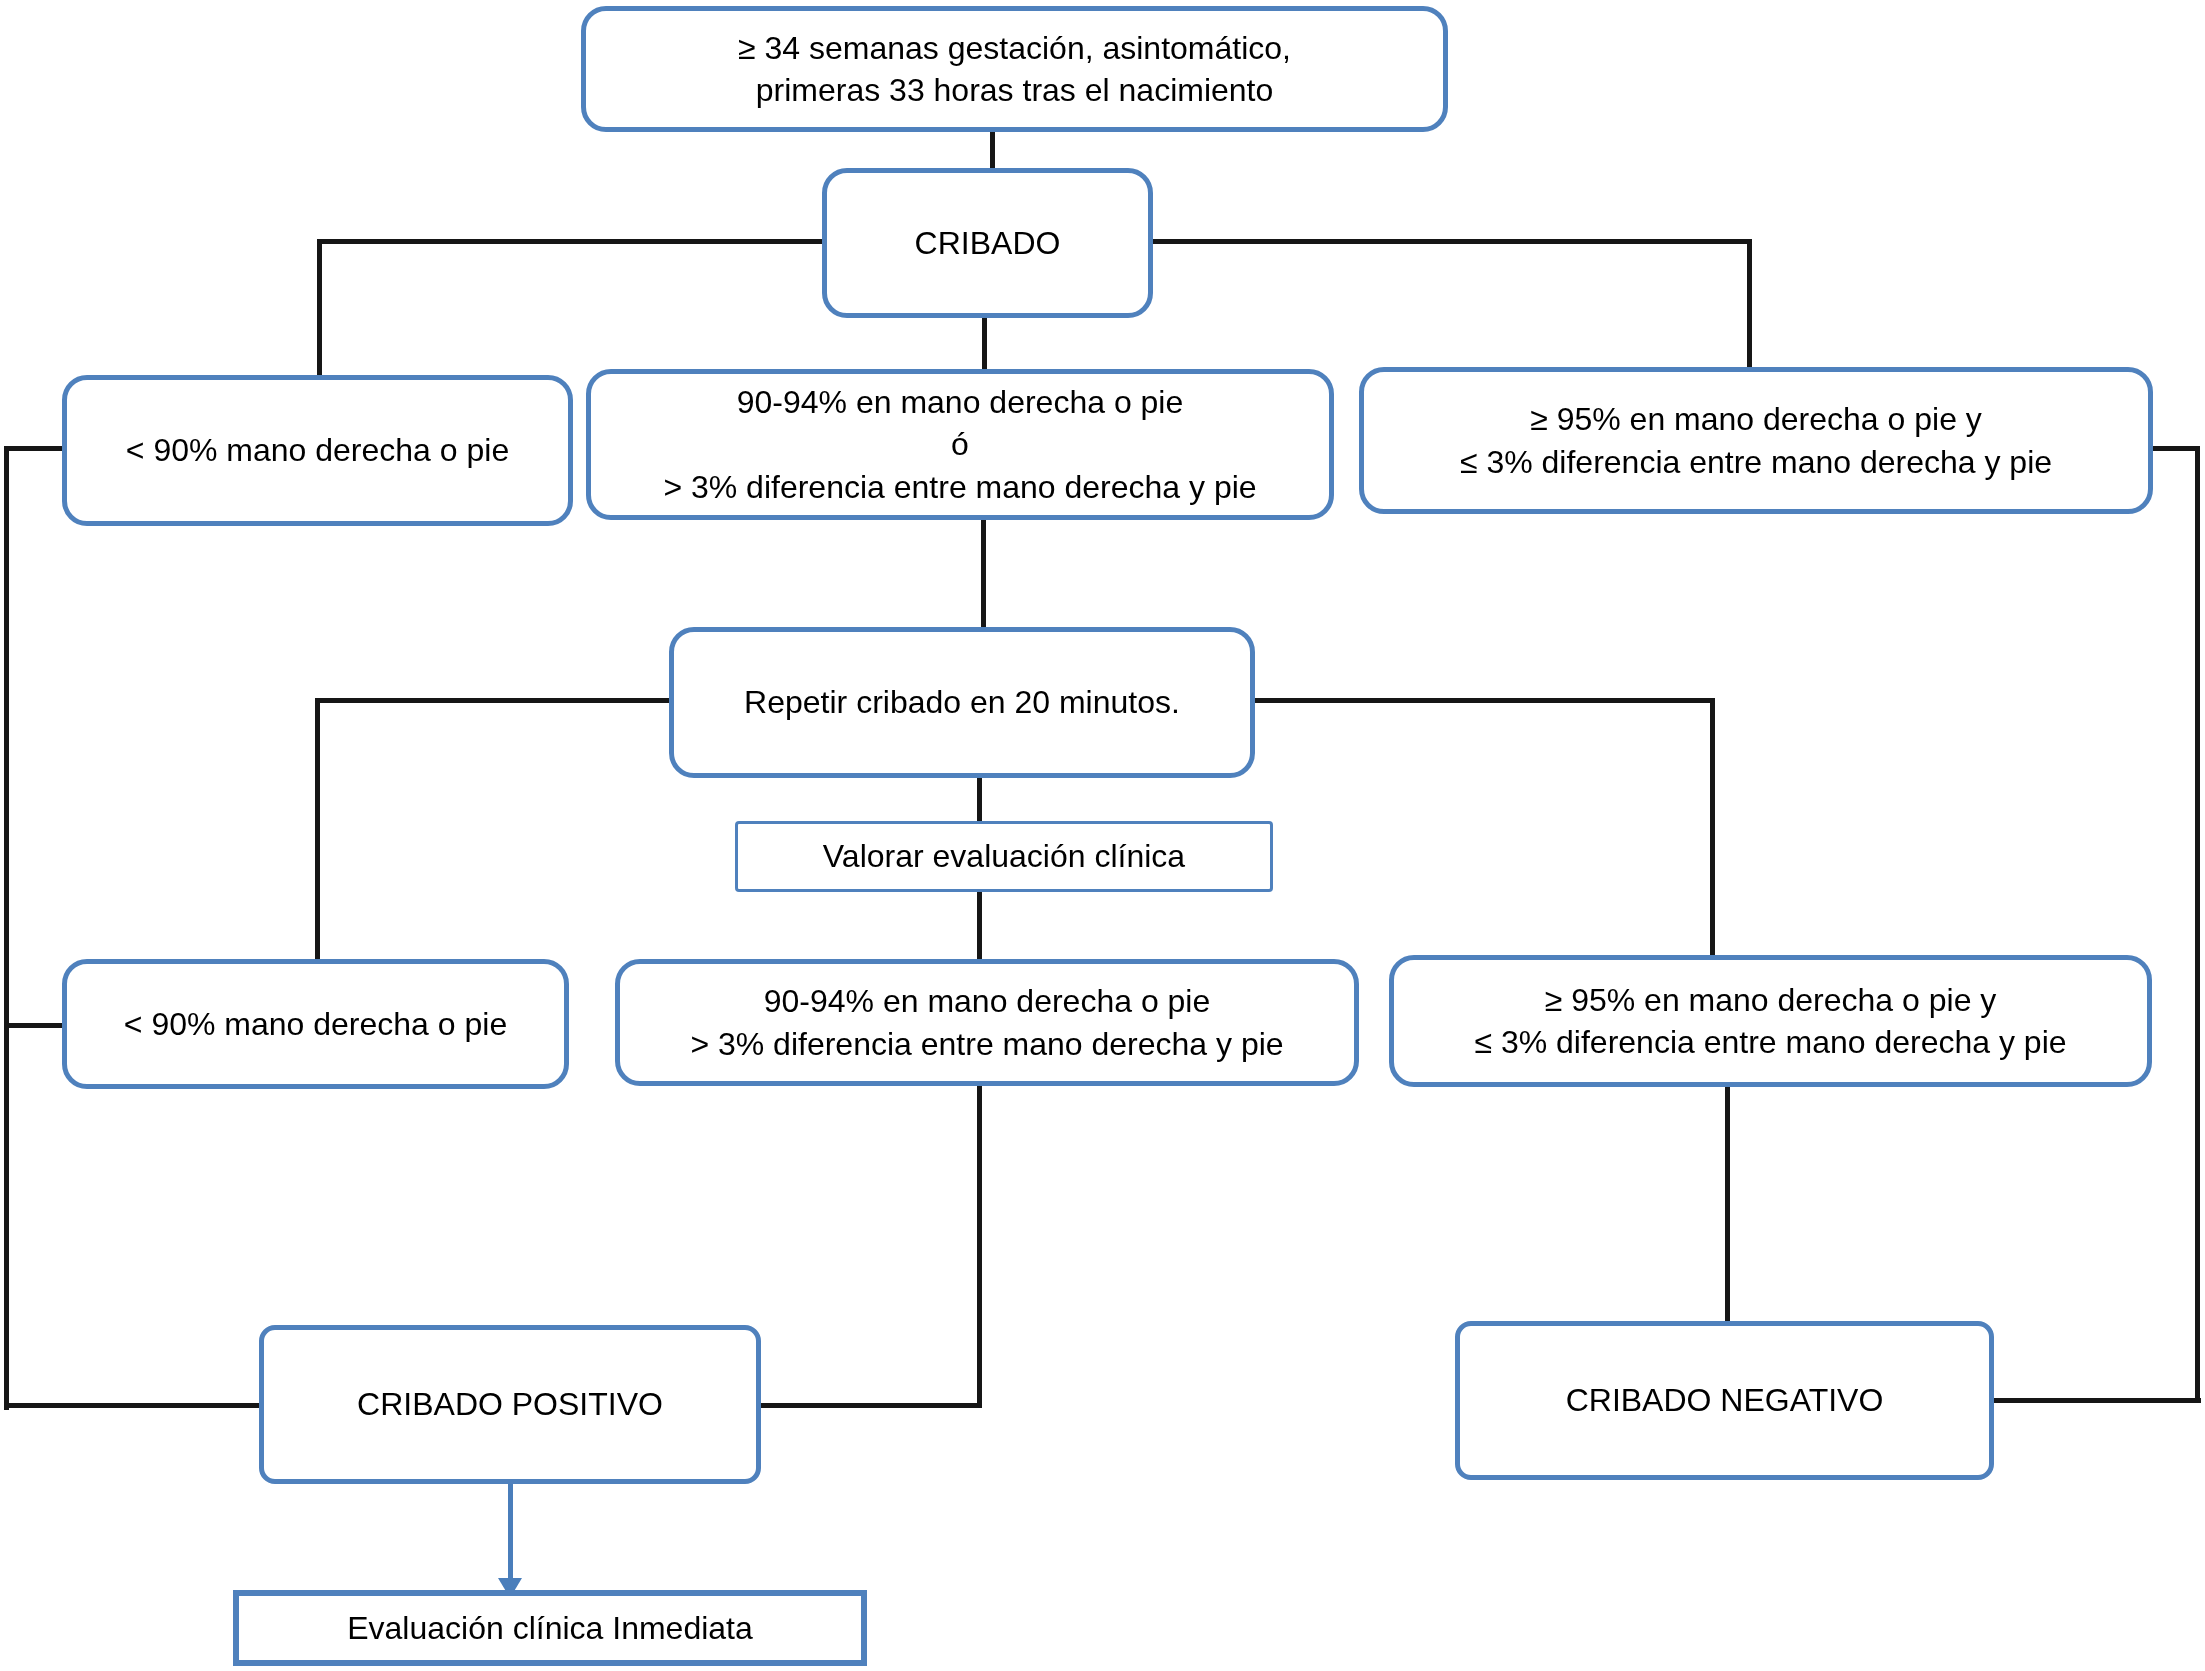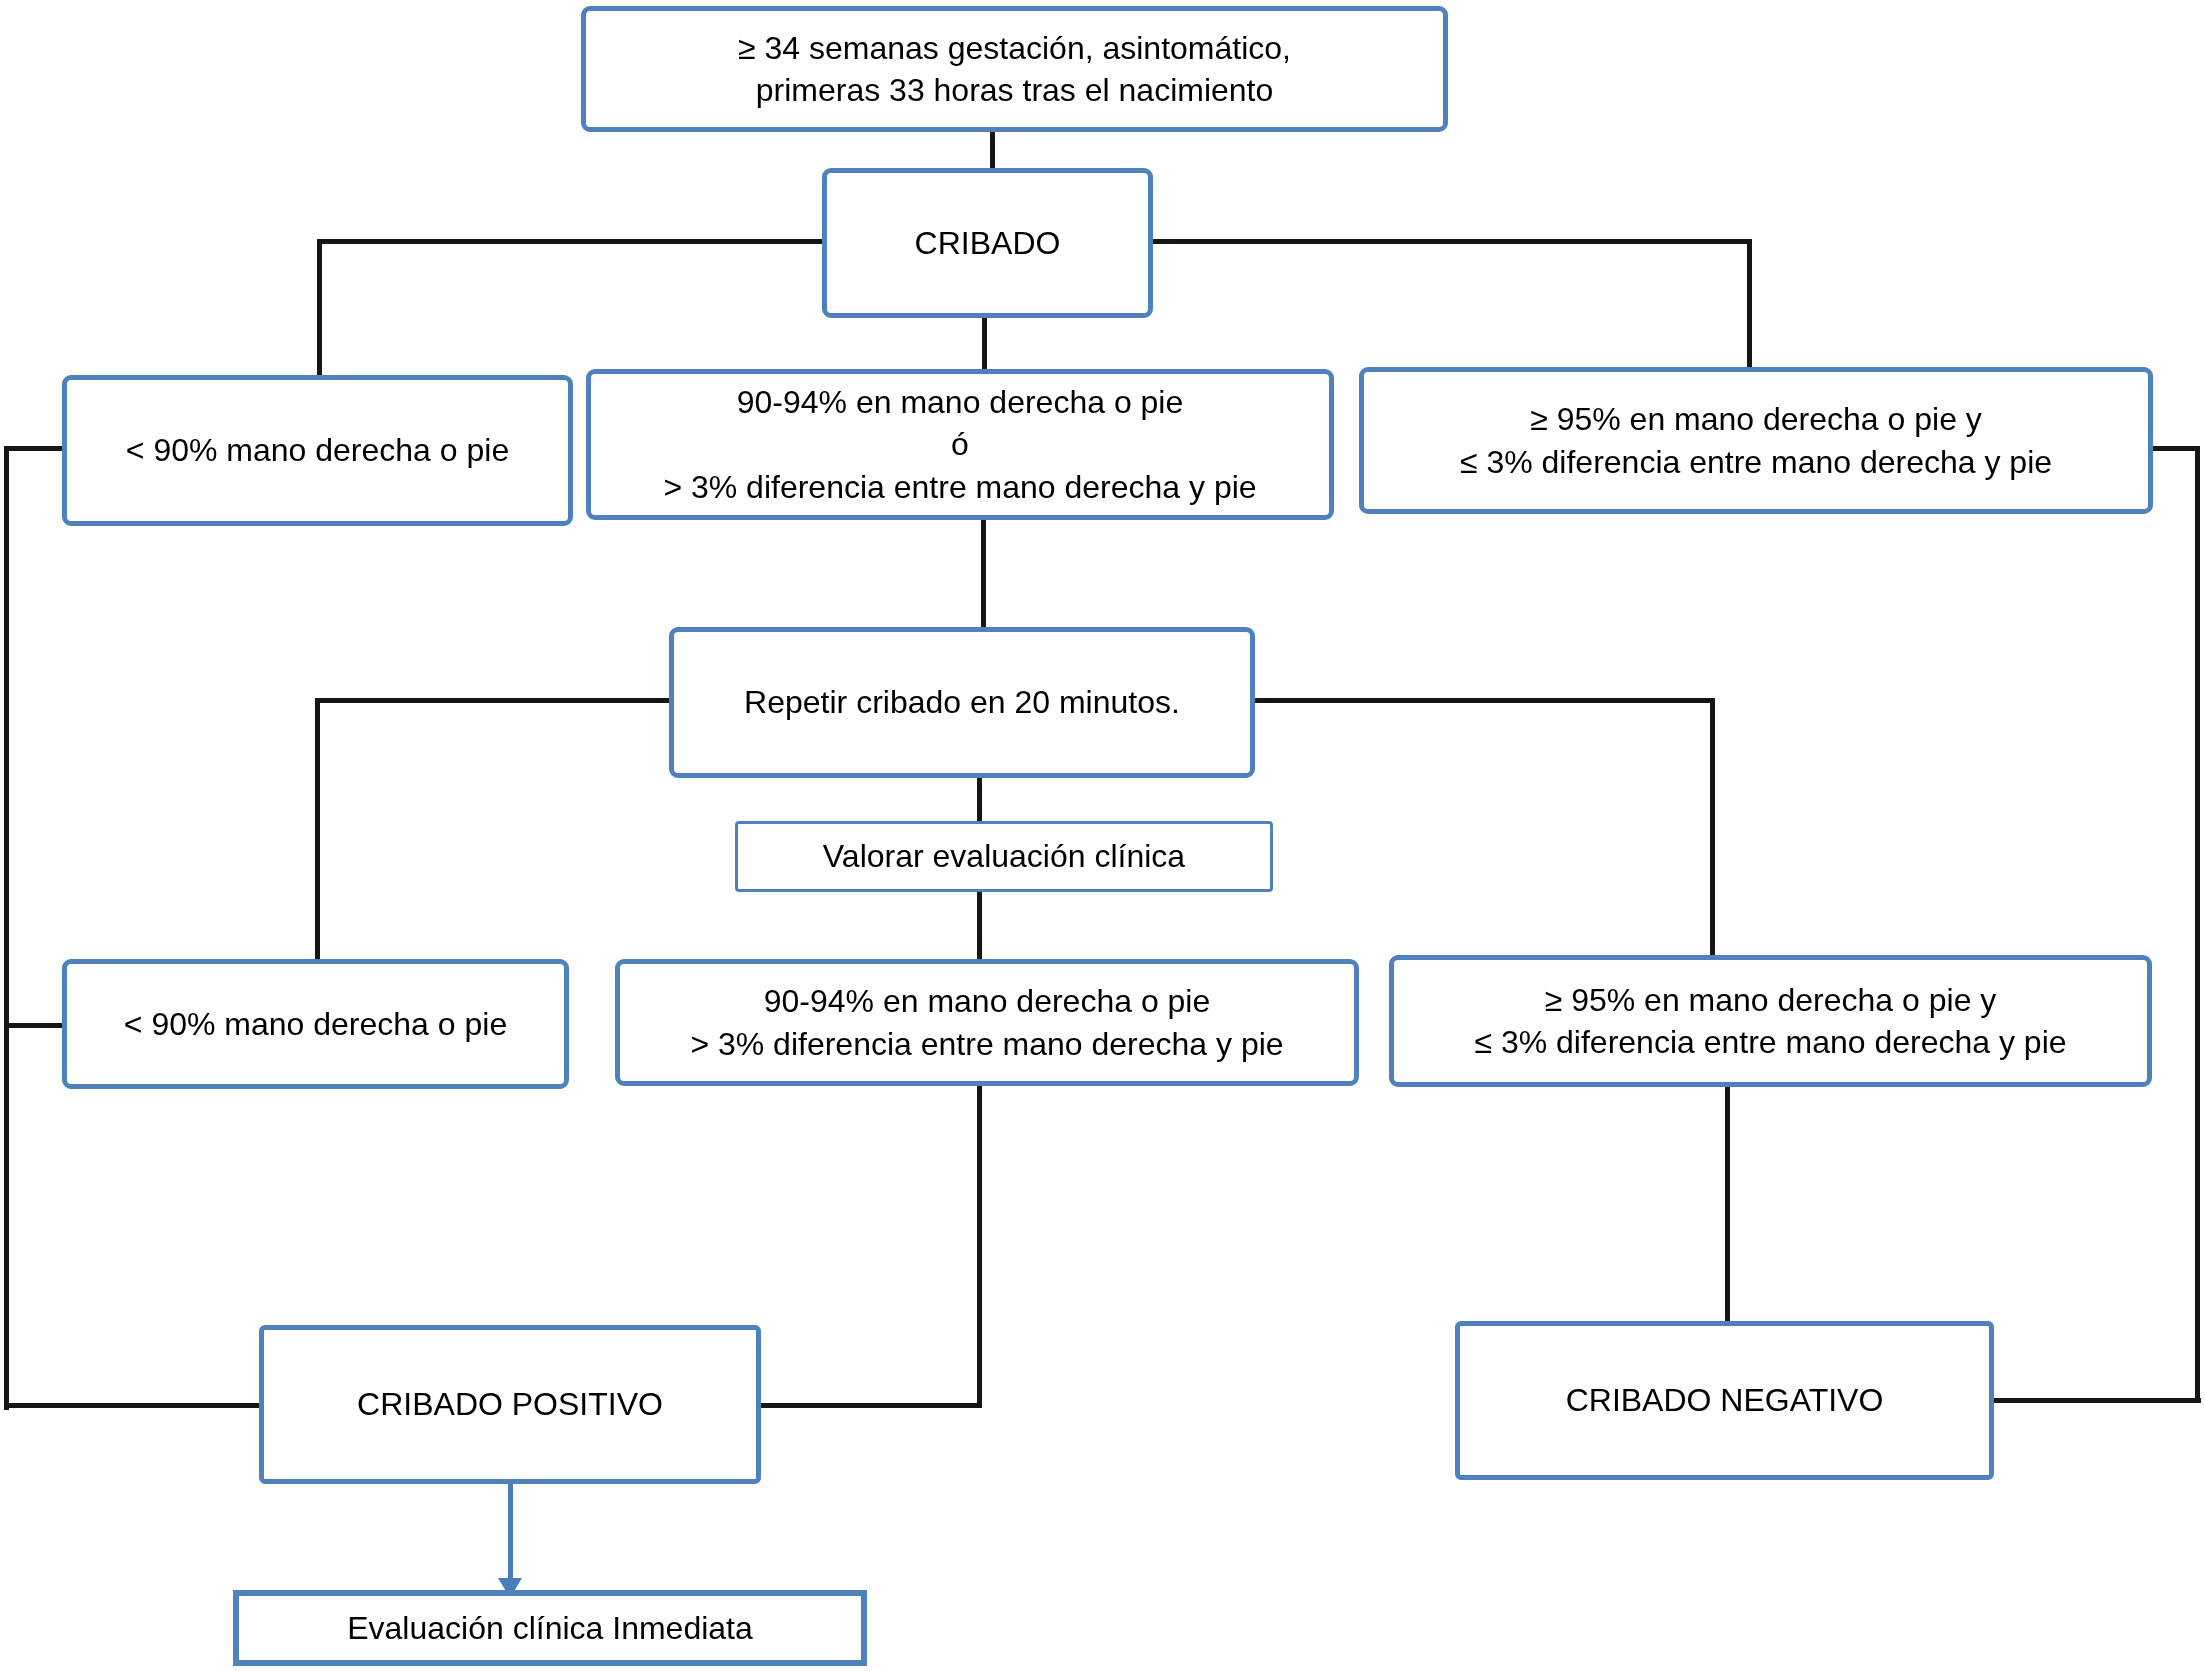"≥ 34 semanas gestación, asintomático," .node { border-radius: 9px -> 25px }
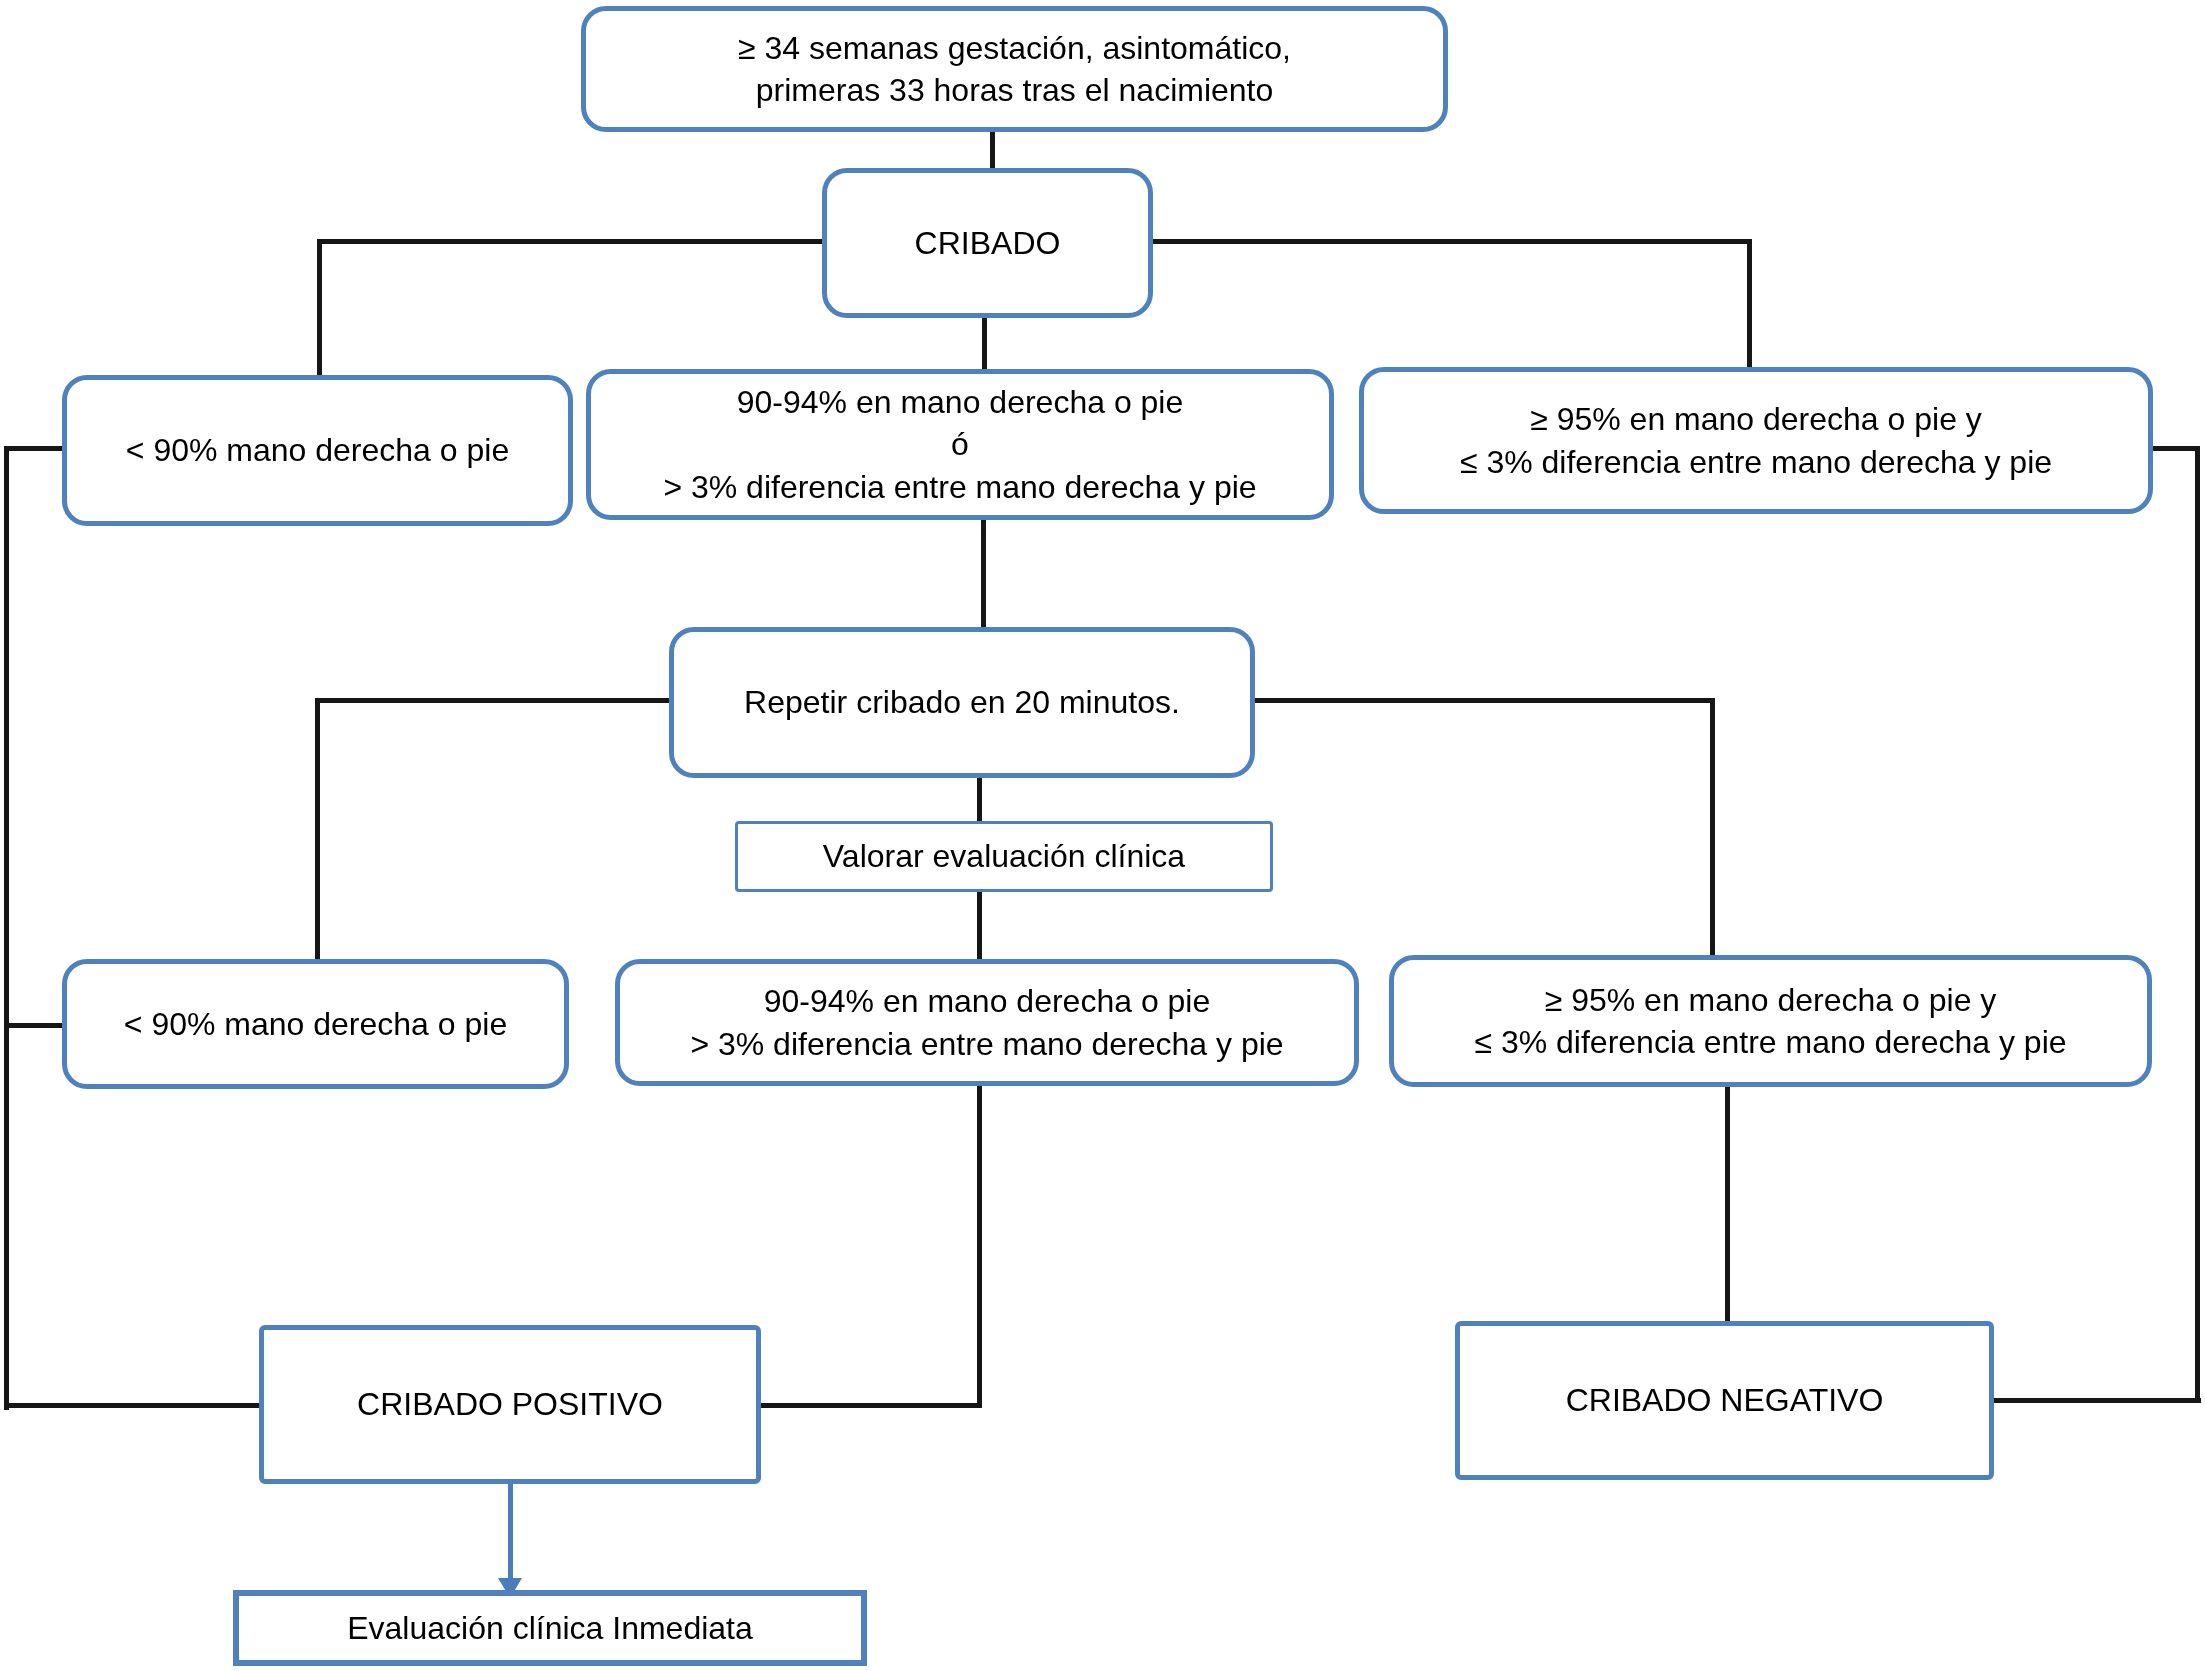"CRIBADO POSITIVO" .node.big-radius { border-radius: 6px -> 16px }
